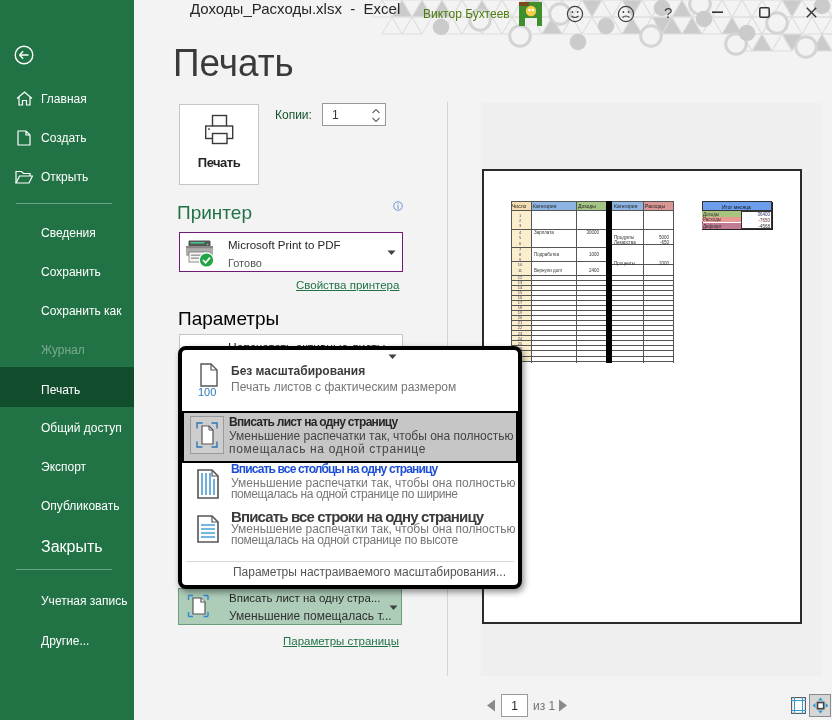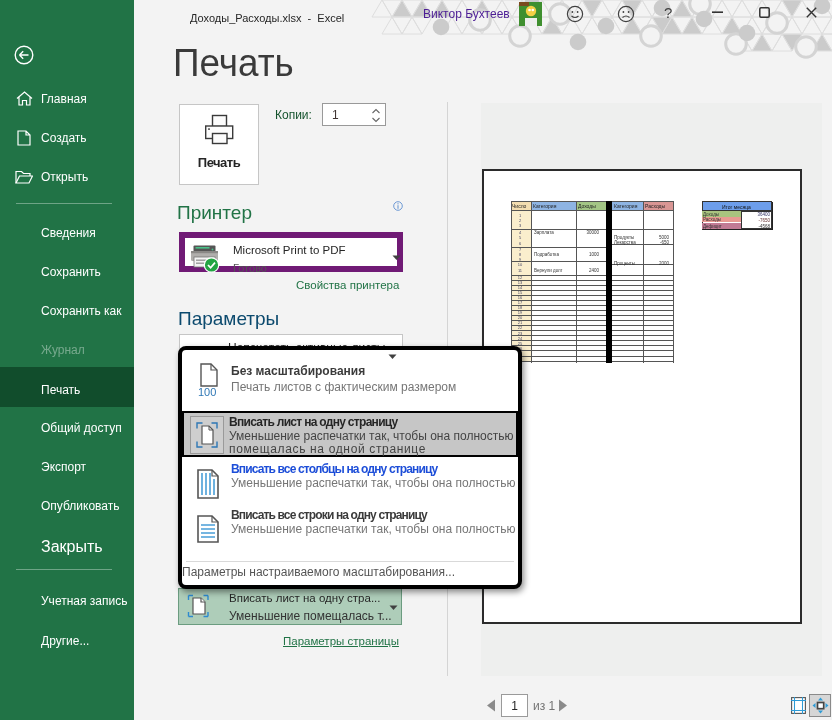"Доходы_Расходы.xlsx - Excel" div.abs { font-size: 11px -> 15px; top: 12px -> 0 }
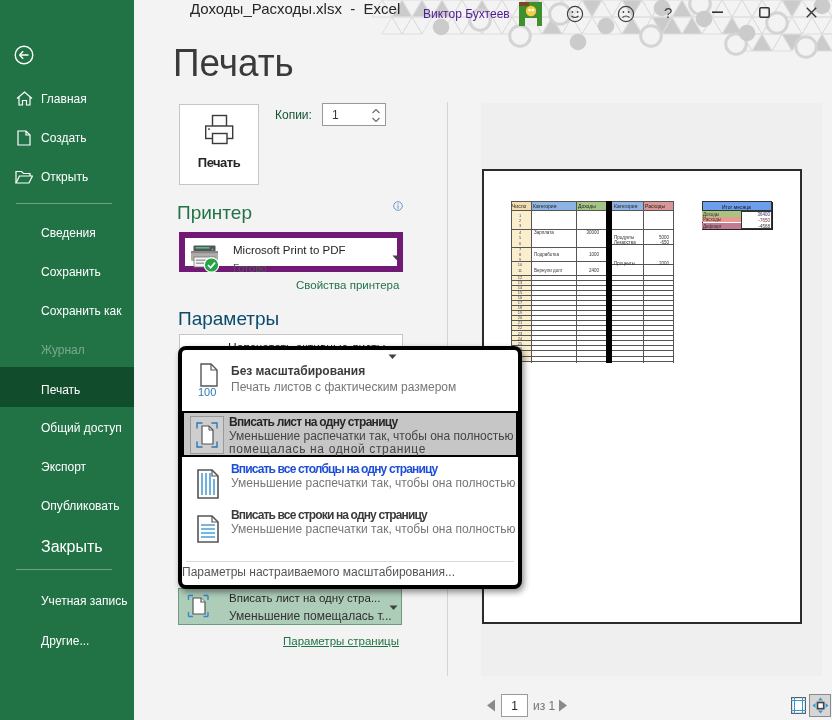"Виктор Бухтеев" div.abs { color: #4c1d95 -> #4d7c0f }
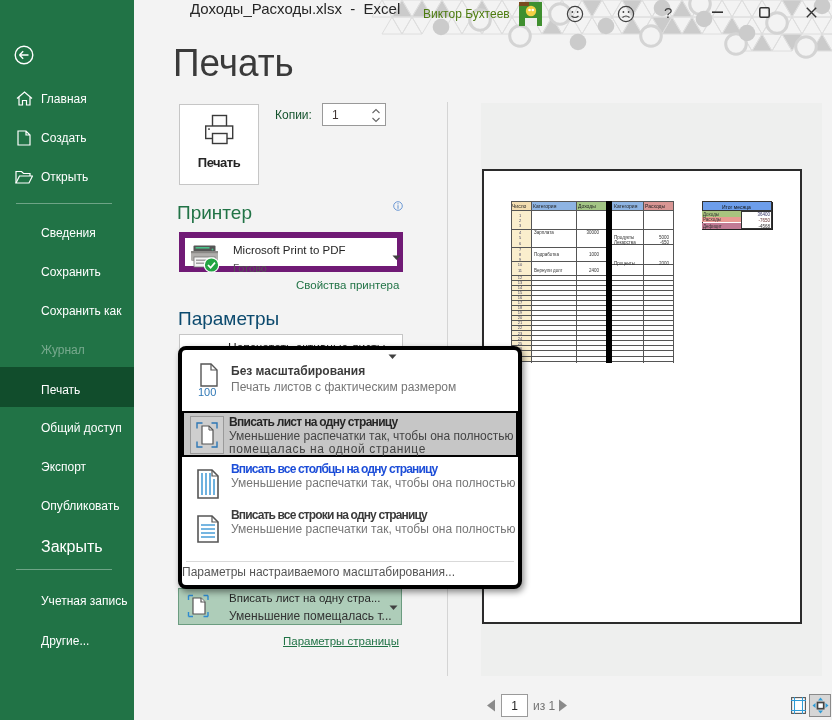"Microsoft Print to PDF" div.abs { border: 6px solid #701a75 -> 1px solid #701a75 }
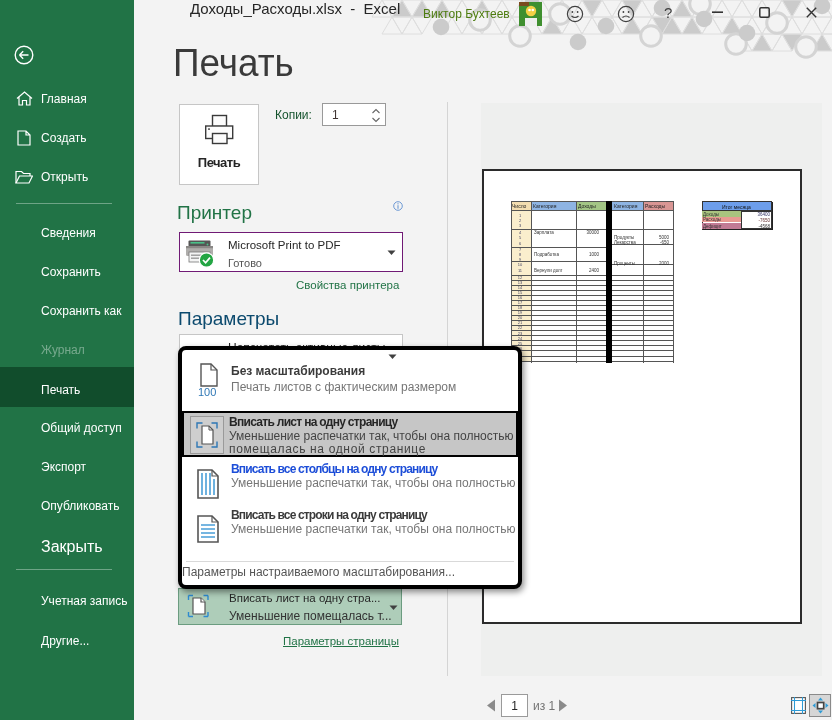"Свойства принтера" div.abs { text-decoration: none -> underline }
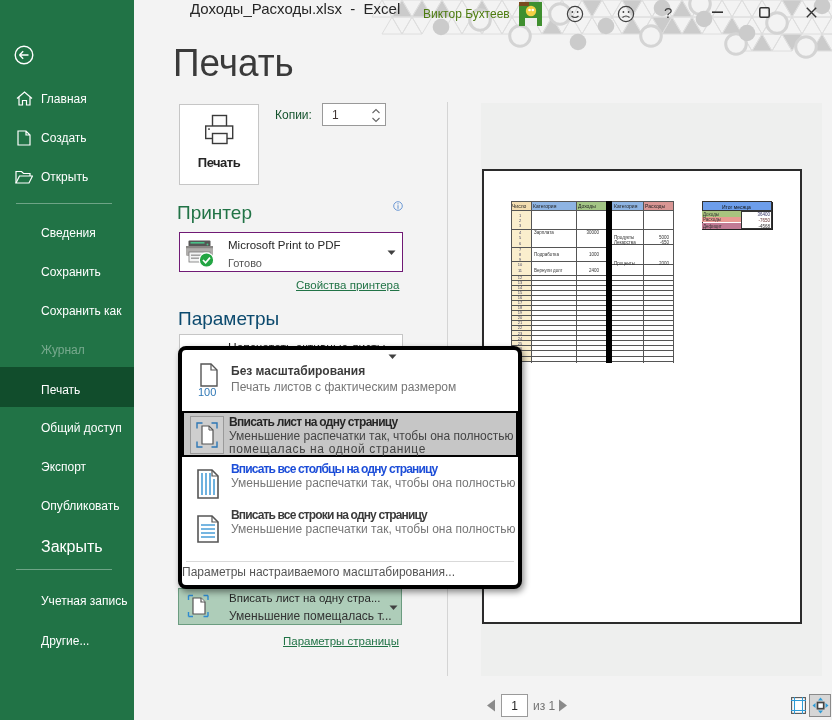"Параметры" div.abs { color: #0c4a6e -> #000000 }
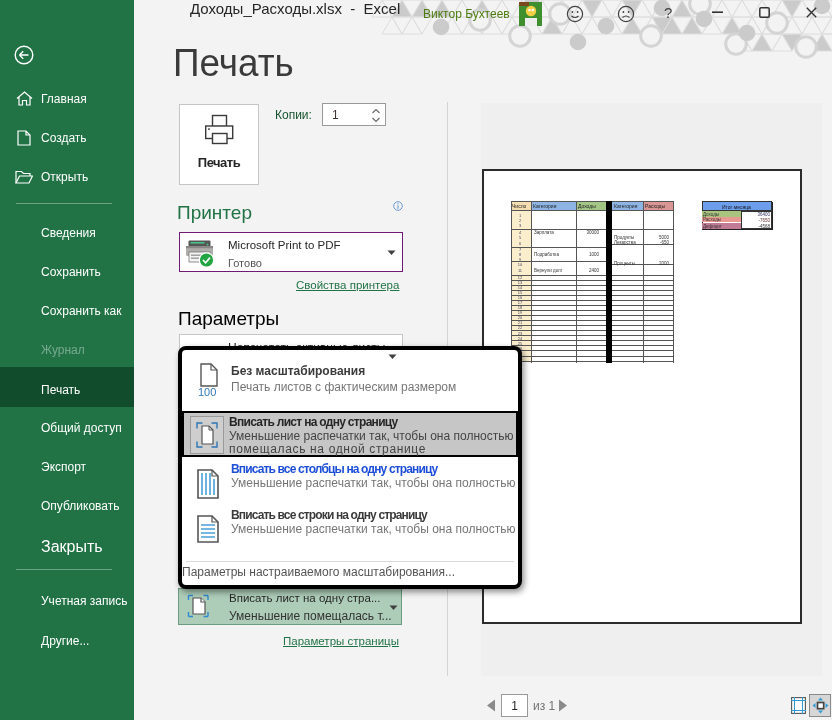"Вписать лист на одну страницу" div.abs { height: 46px -> 52px }
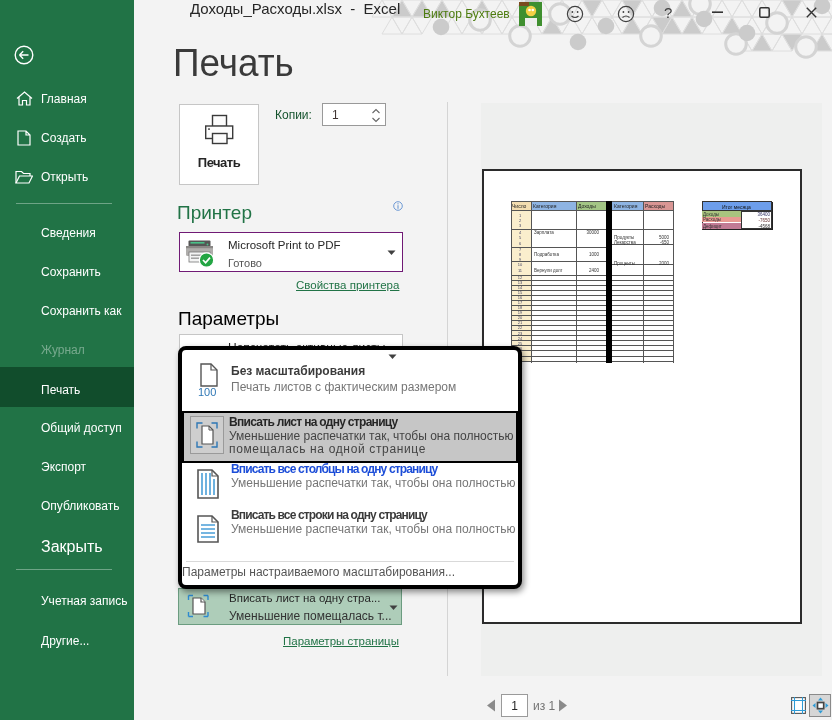"помещалась на одной странице по ширине" div.abs { html: none -> <div>помещалась на одной странице по ширине</div> }
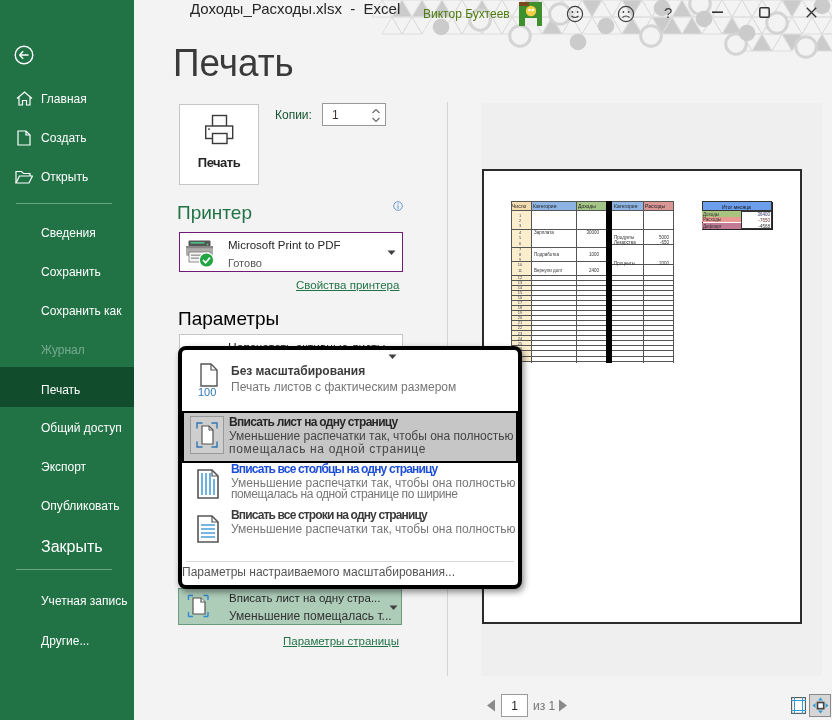"Вписать все строки на одну" div.abs { font-size: 12px -> 15px }
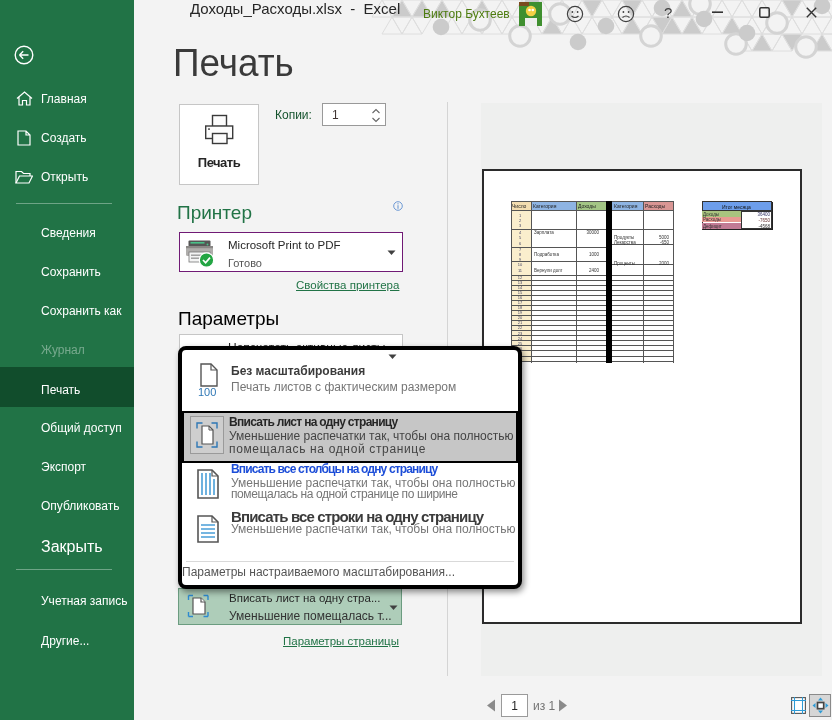"помещалась на одной странице по высоте" div.abs { html: none -> <div>помещалась на одной странице по высоте</div> }
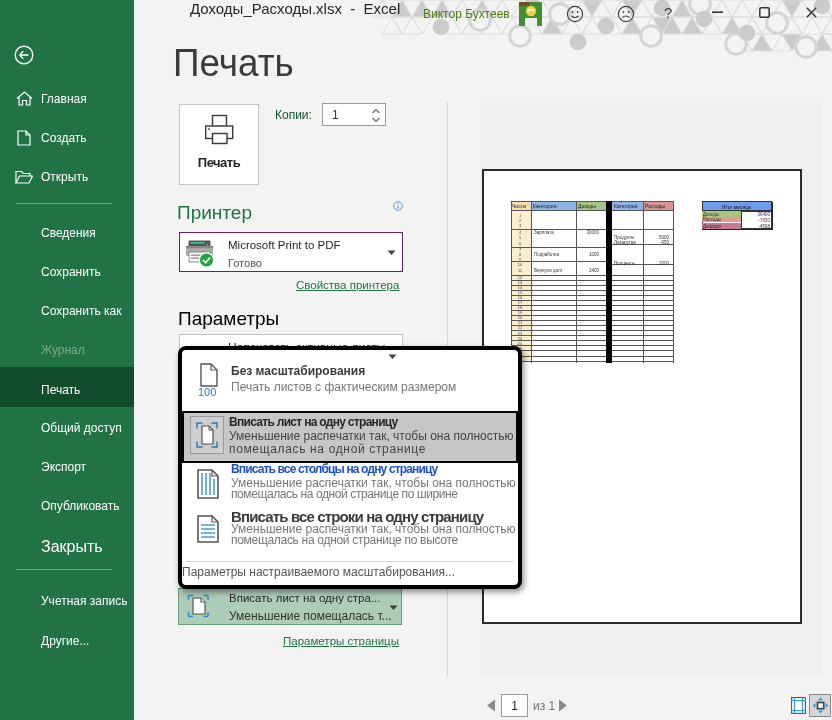"Параметры настраиваемого" div.abs { text-align: left -> right }
